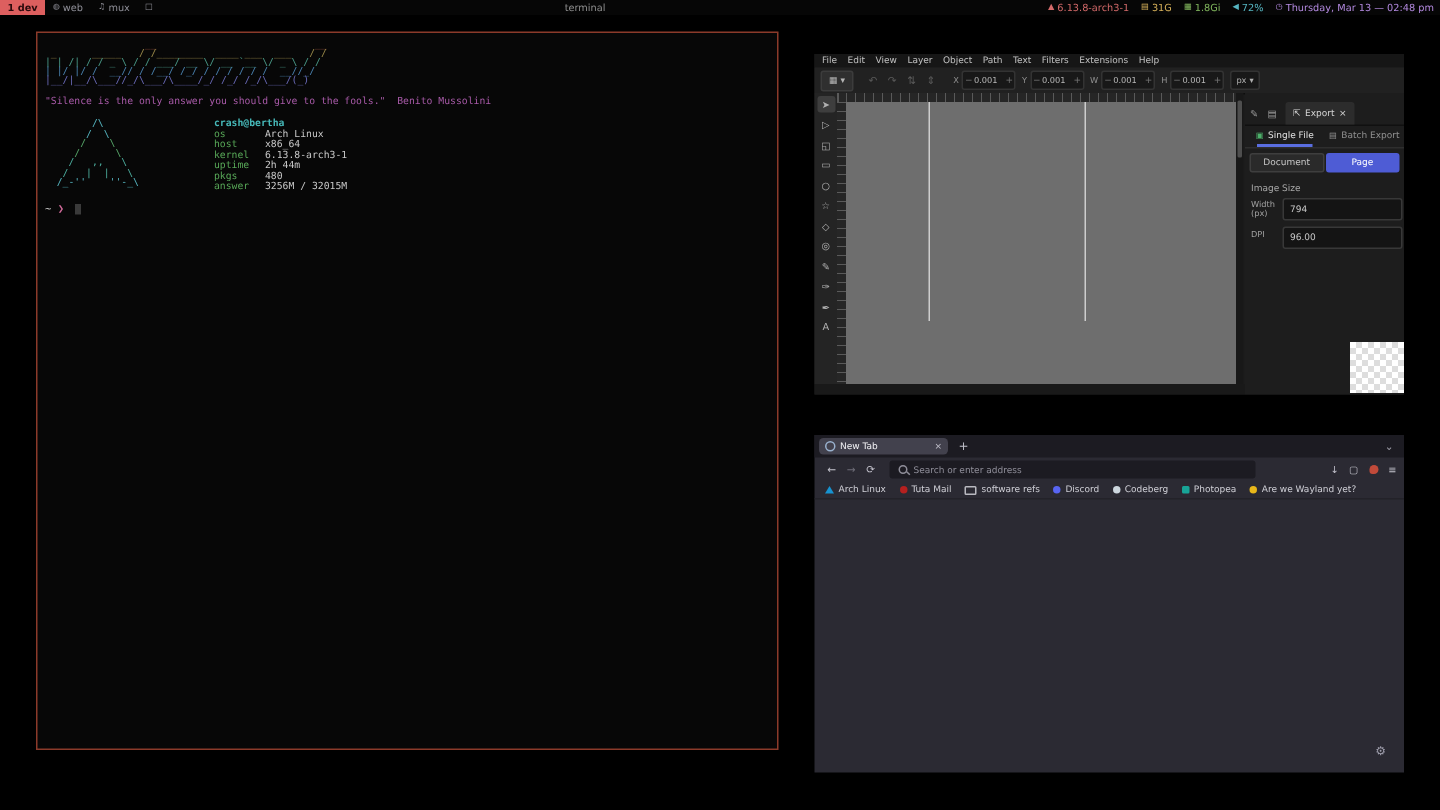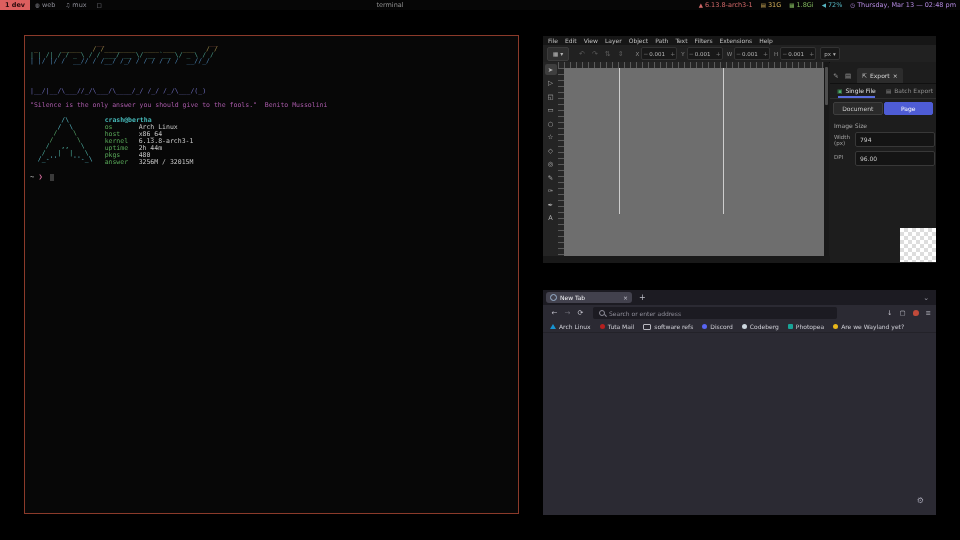"__ __" .terminal { top: 35px -> 21px }
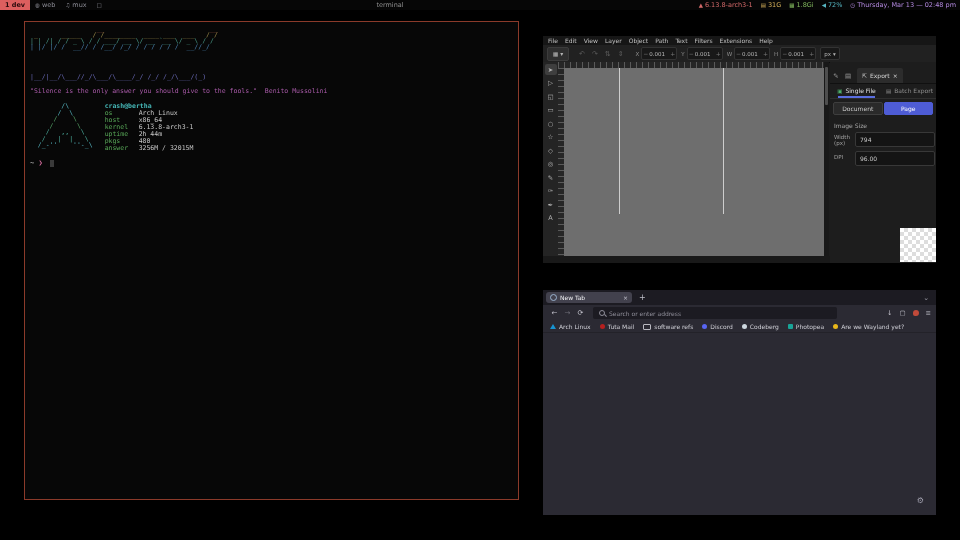"|__/|__/\___//_/\___/\____/_/ /_/" div { margin-top: 24px -> none }
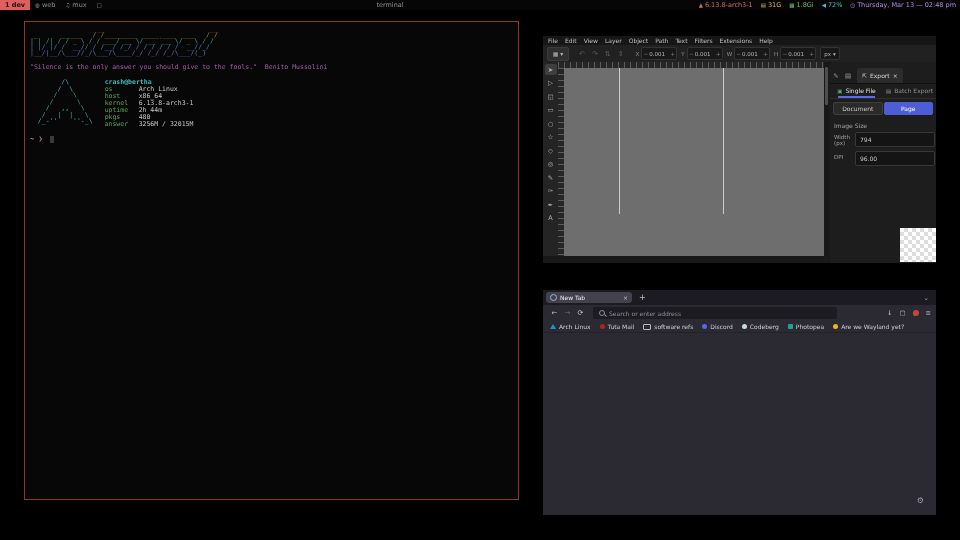"crash@bertha" .fetch-info { margin-left: none -> 38px }
